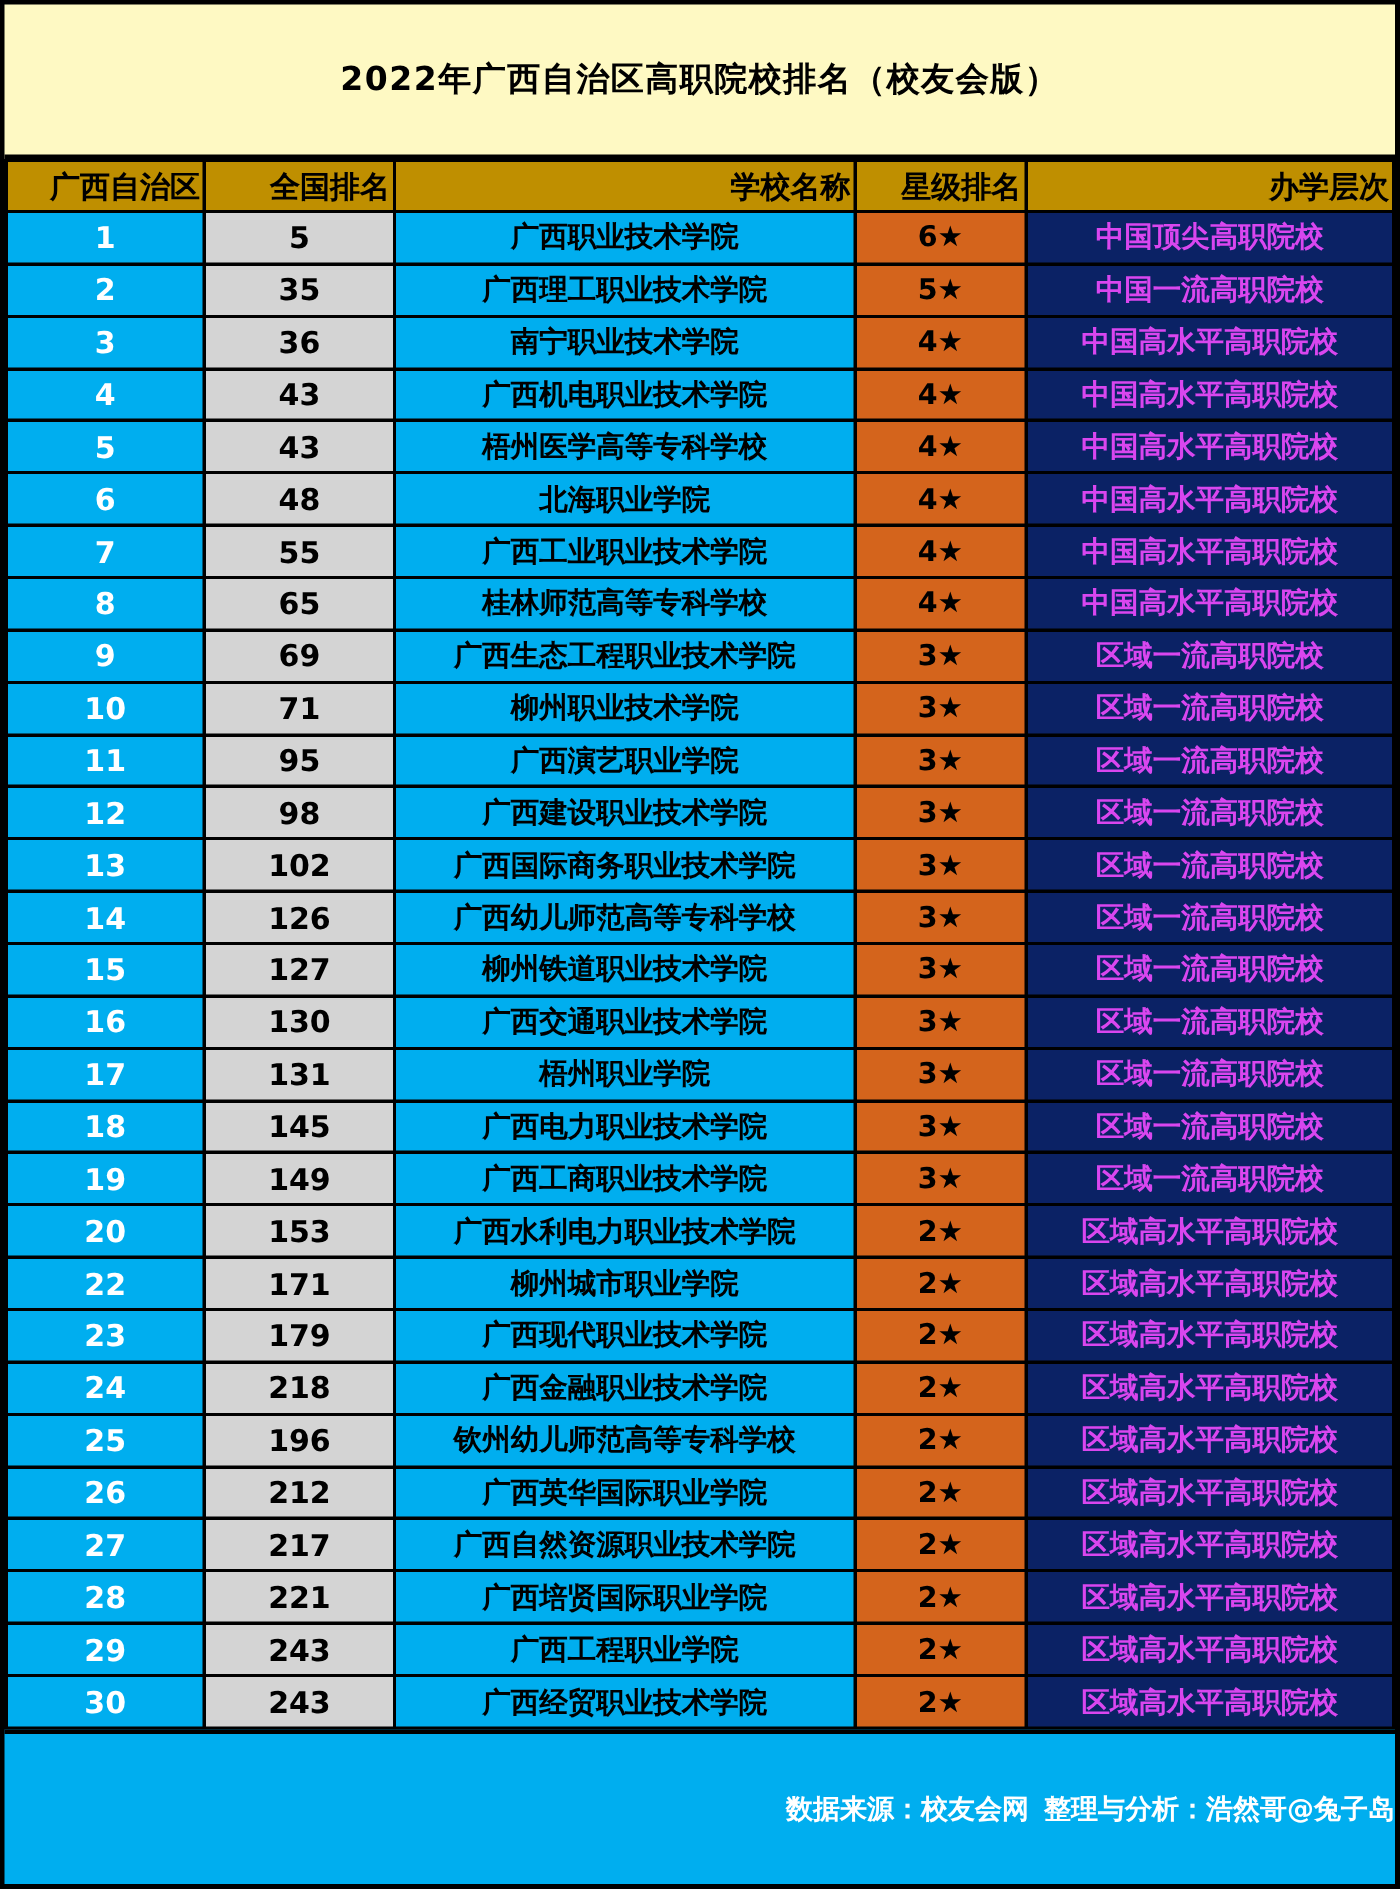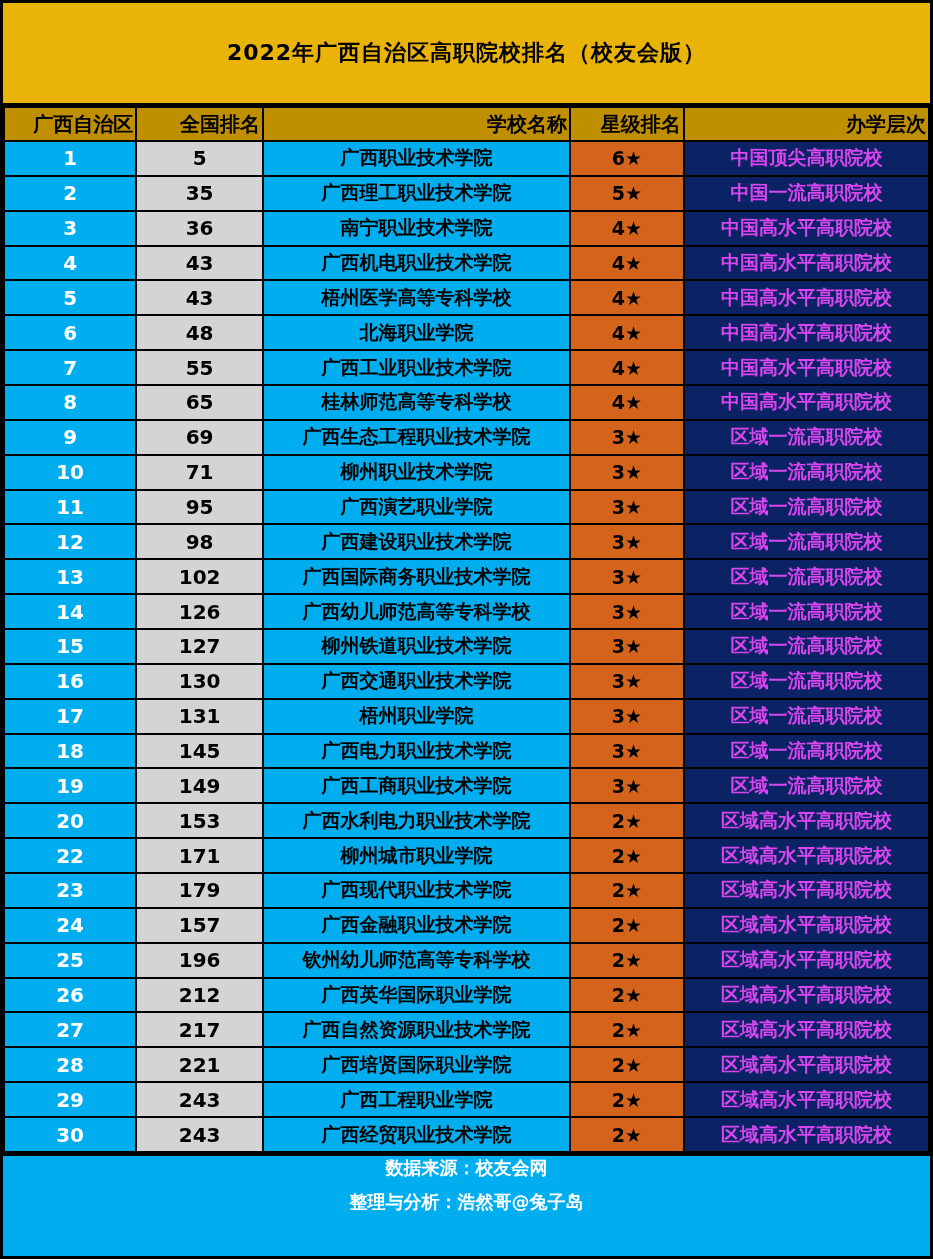"2022年广西自治区高职院校排名（校友会版）" .title-band { background: #eab308 -> #fef9c3 }
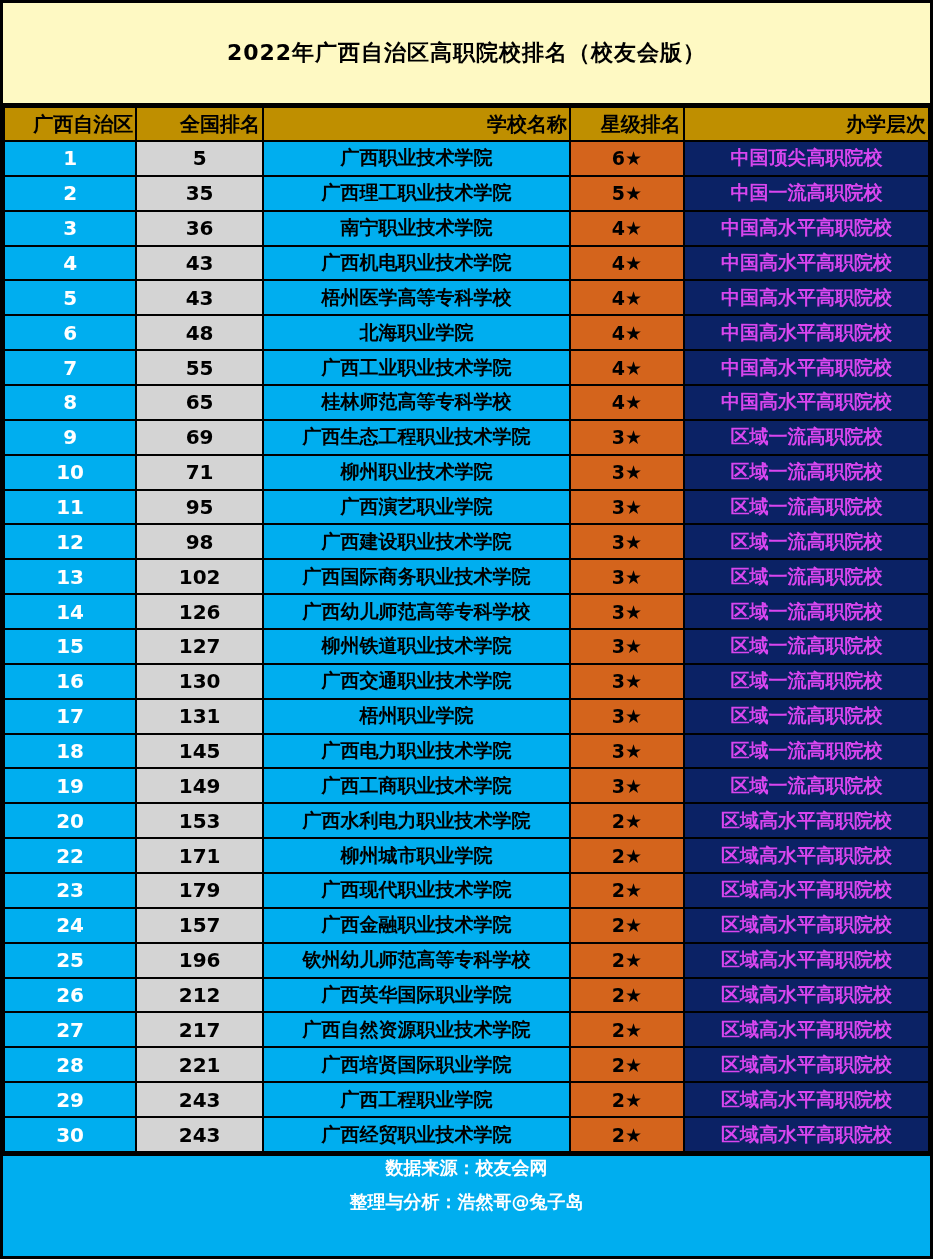"157" td.col-1 { text: 157 -> 218 }
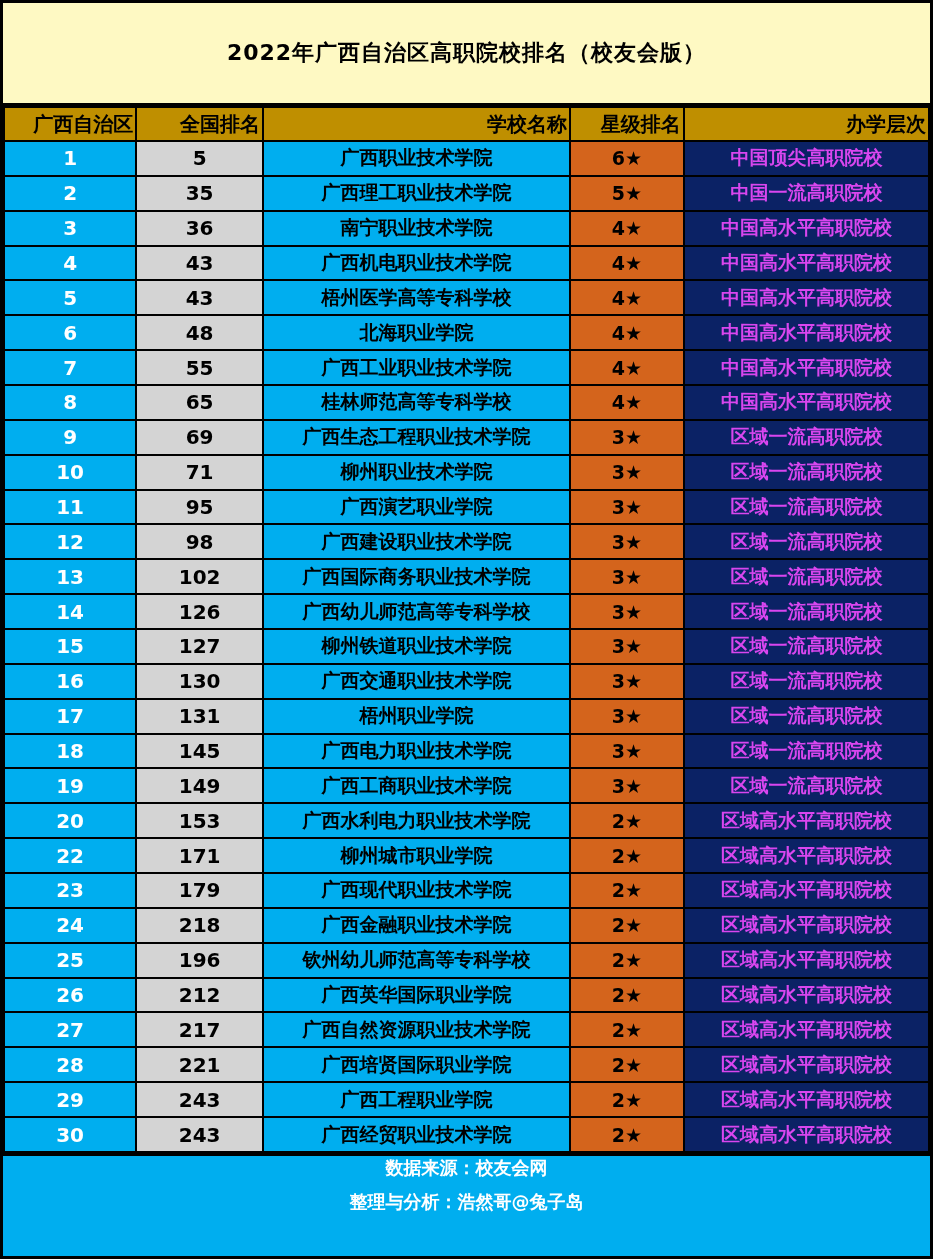"数据来源：校友会网" .footer-band { flex-direction: column -> row; justify-content: flex-start -> flex-end }
